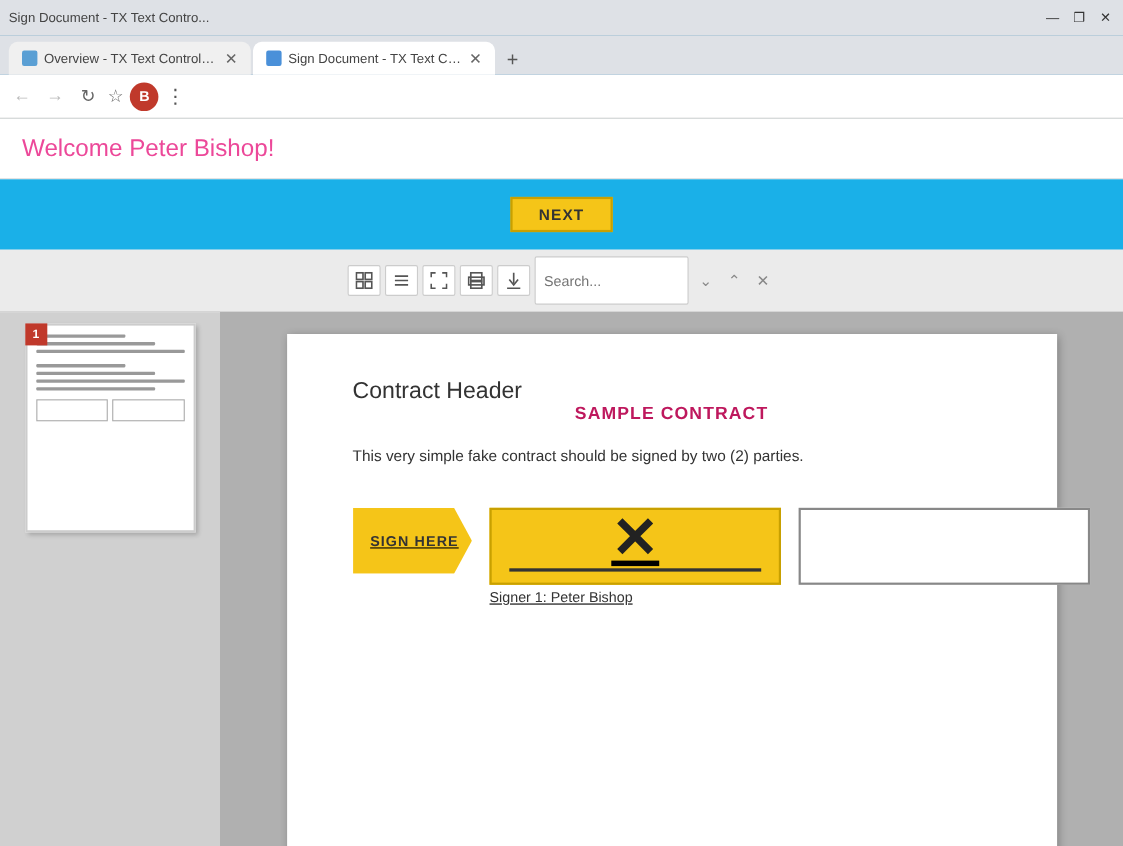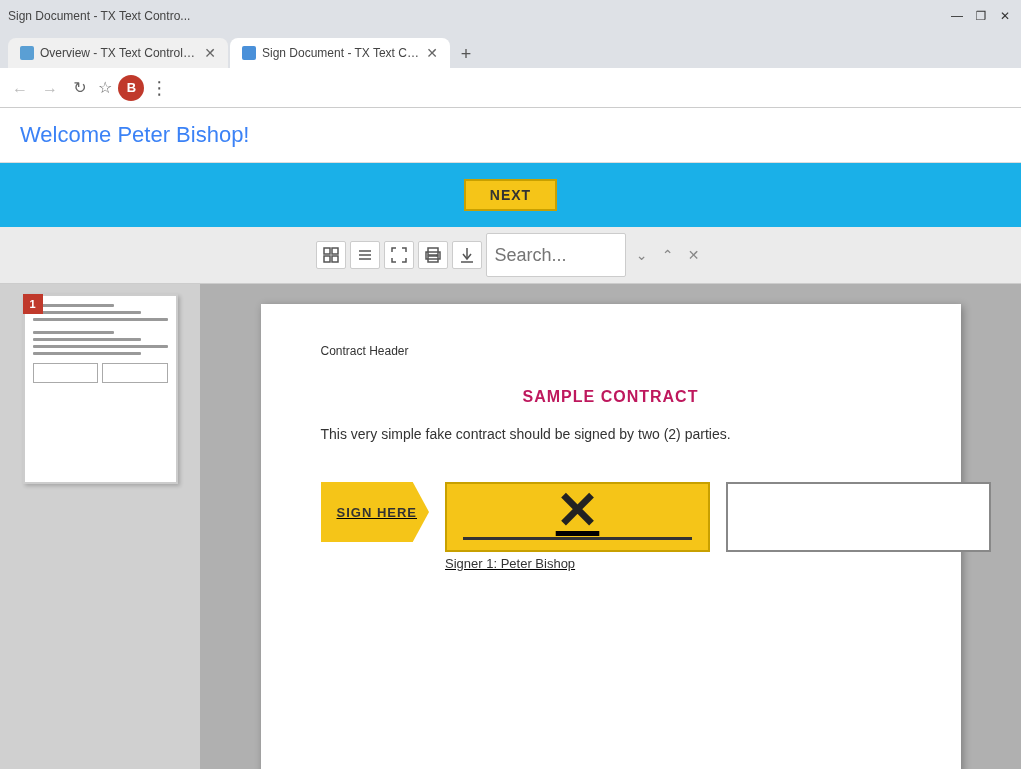"Welcome Peter Bishop!" .app-title { color: #3b82f6 -> #ec4899 }
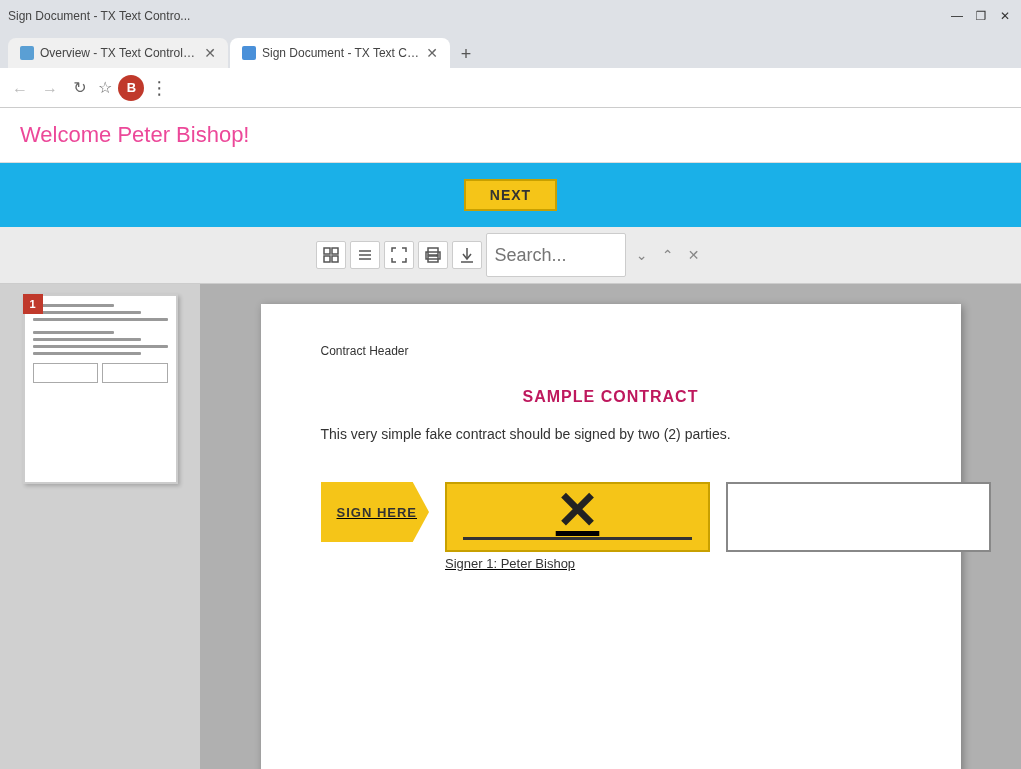"Search..." .search-input { font-size: 18px -> 13px }
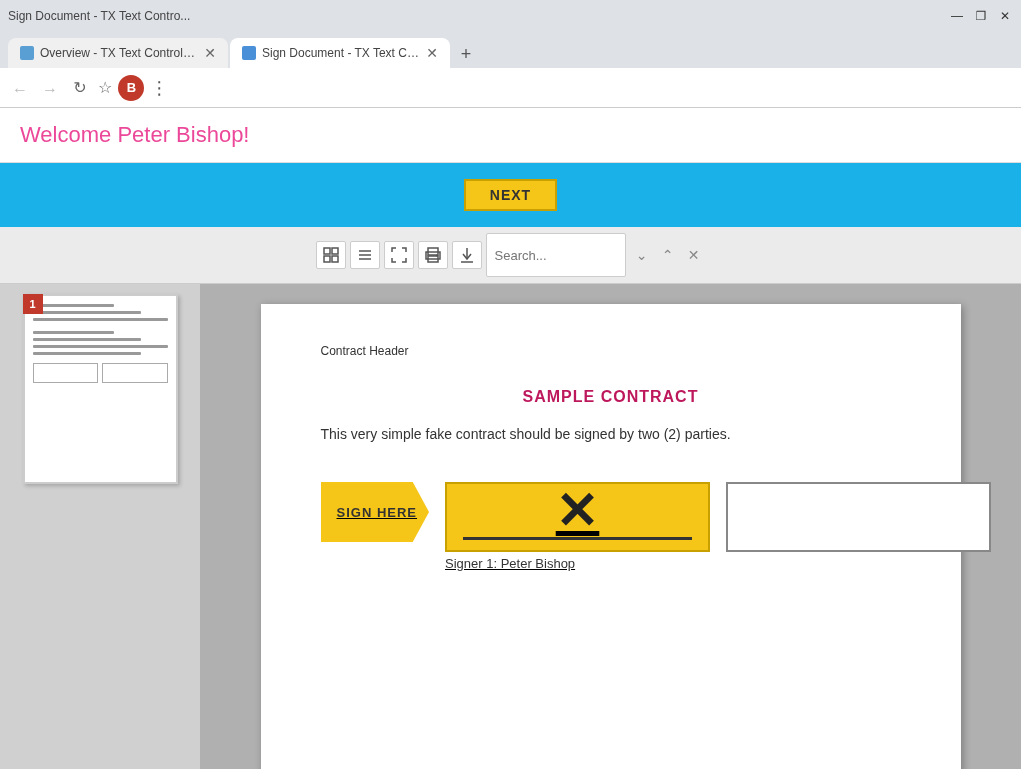"Contract Header" .contract-header { font-size: 12px -> 21px; margin-bottom: 30px -> none }
